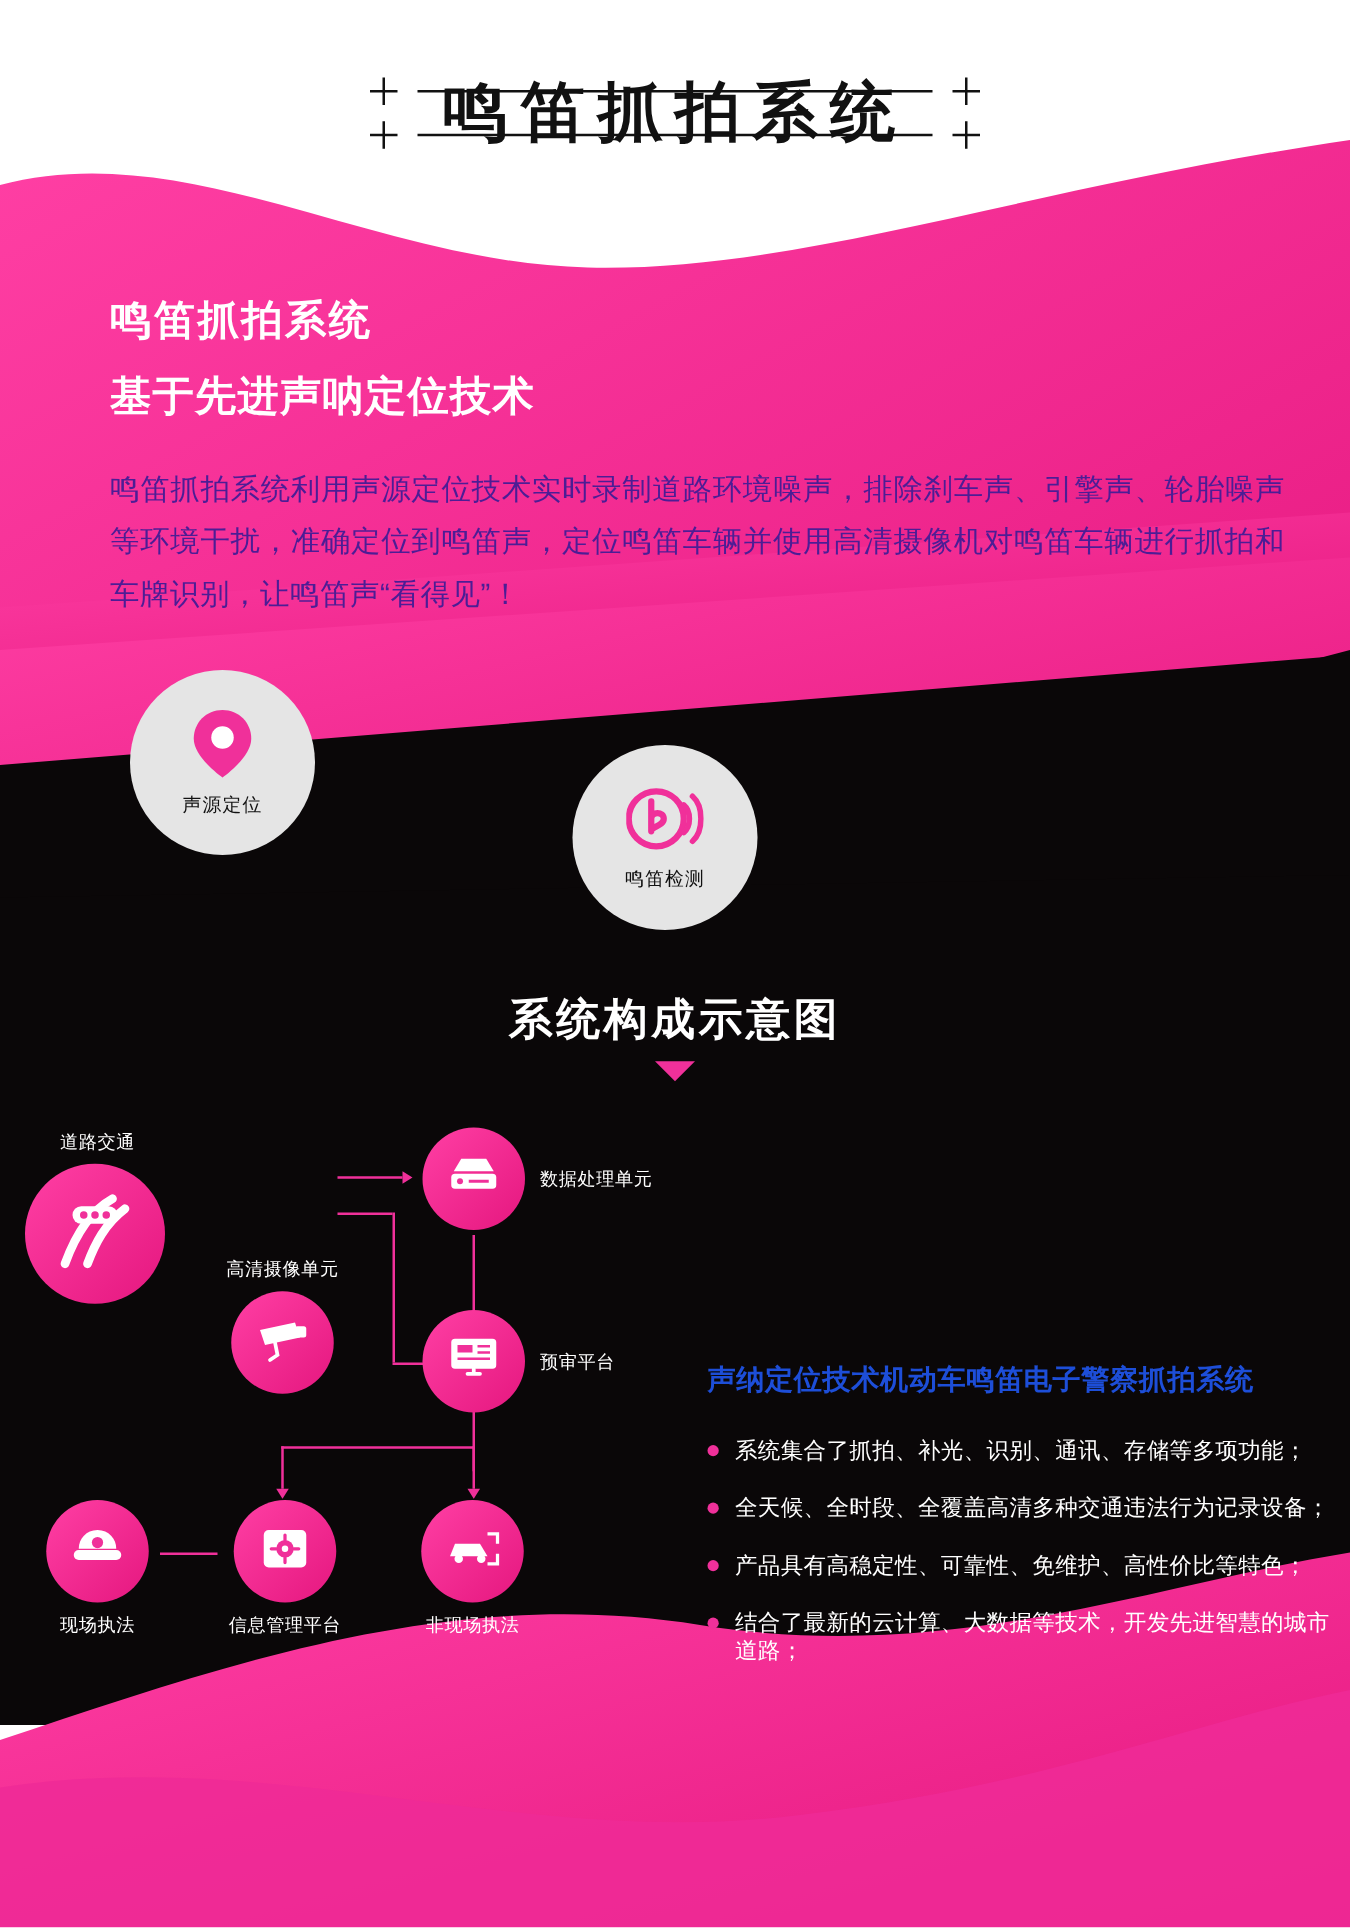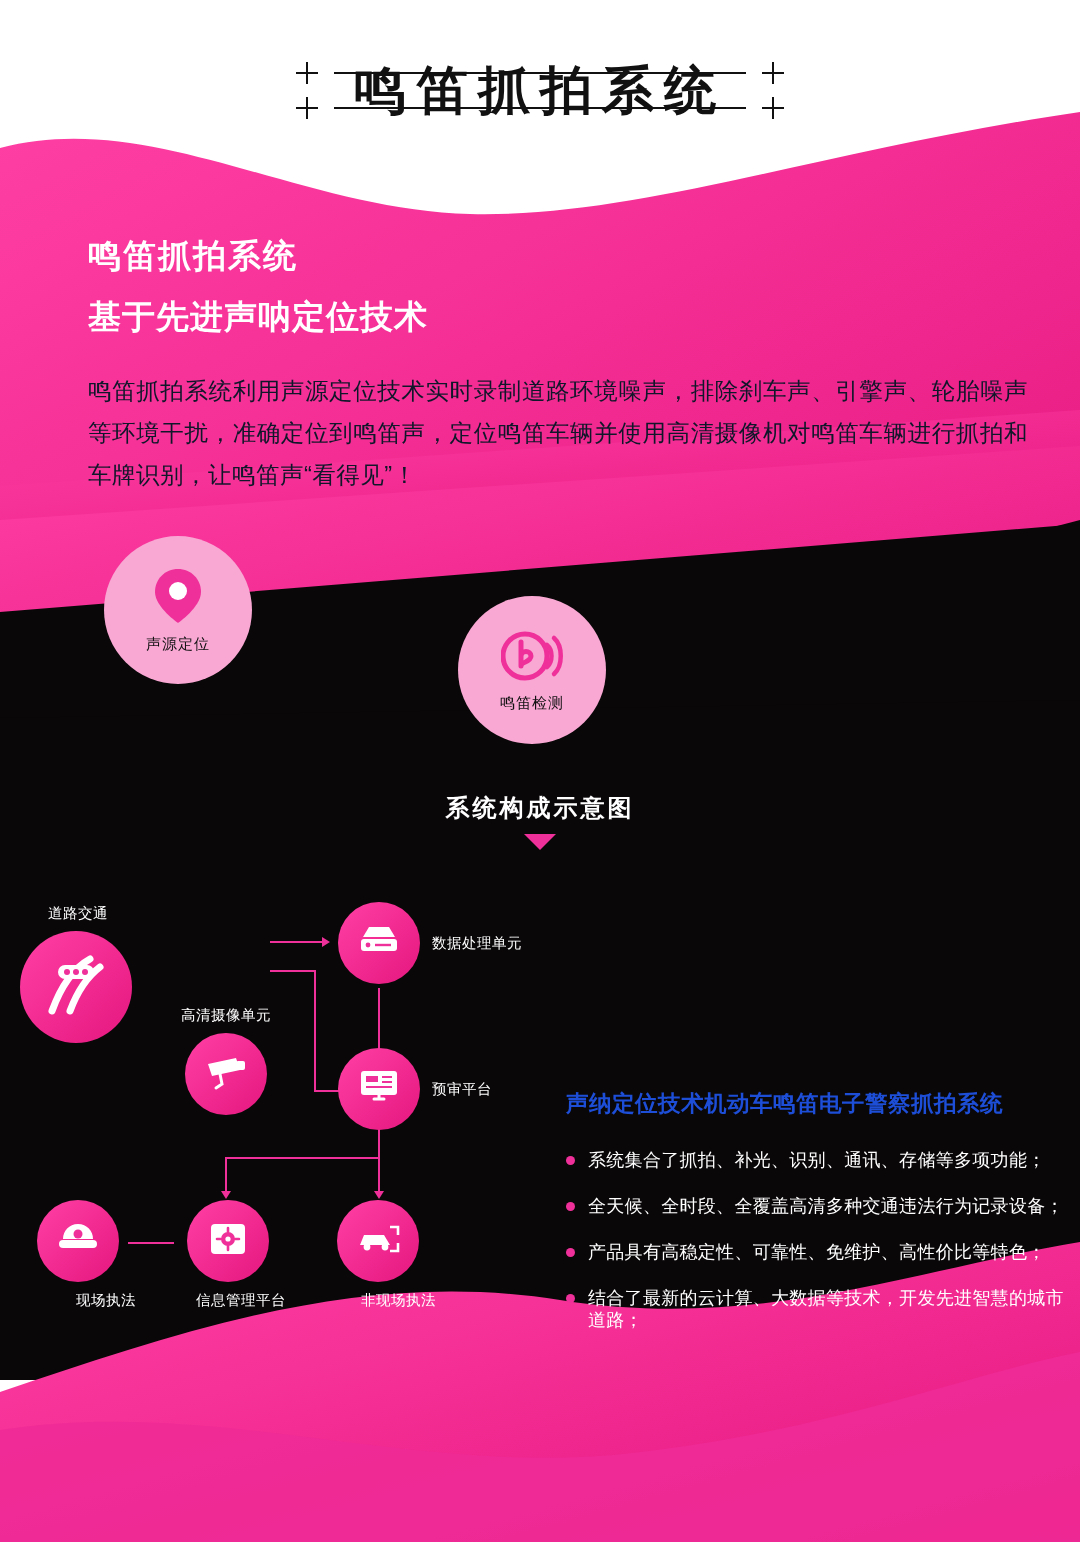"鸣笛抓拍系统利用声源定位技术实时录制道路环境噪声，排除刹车声、引擎声、轮胎噪声等" .intro p { color: #0f172a -> #4c1d95 }
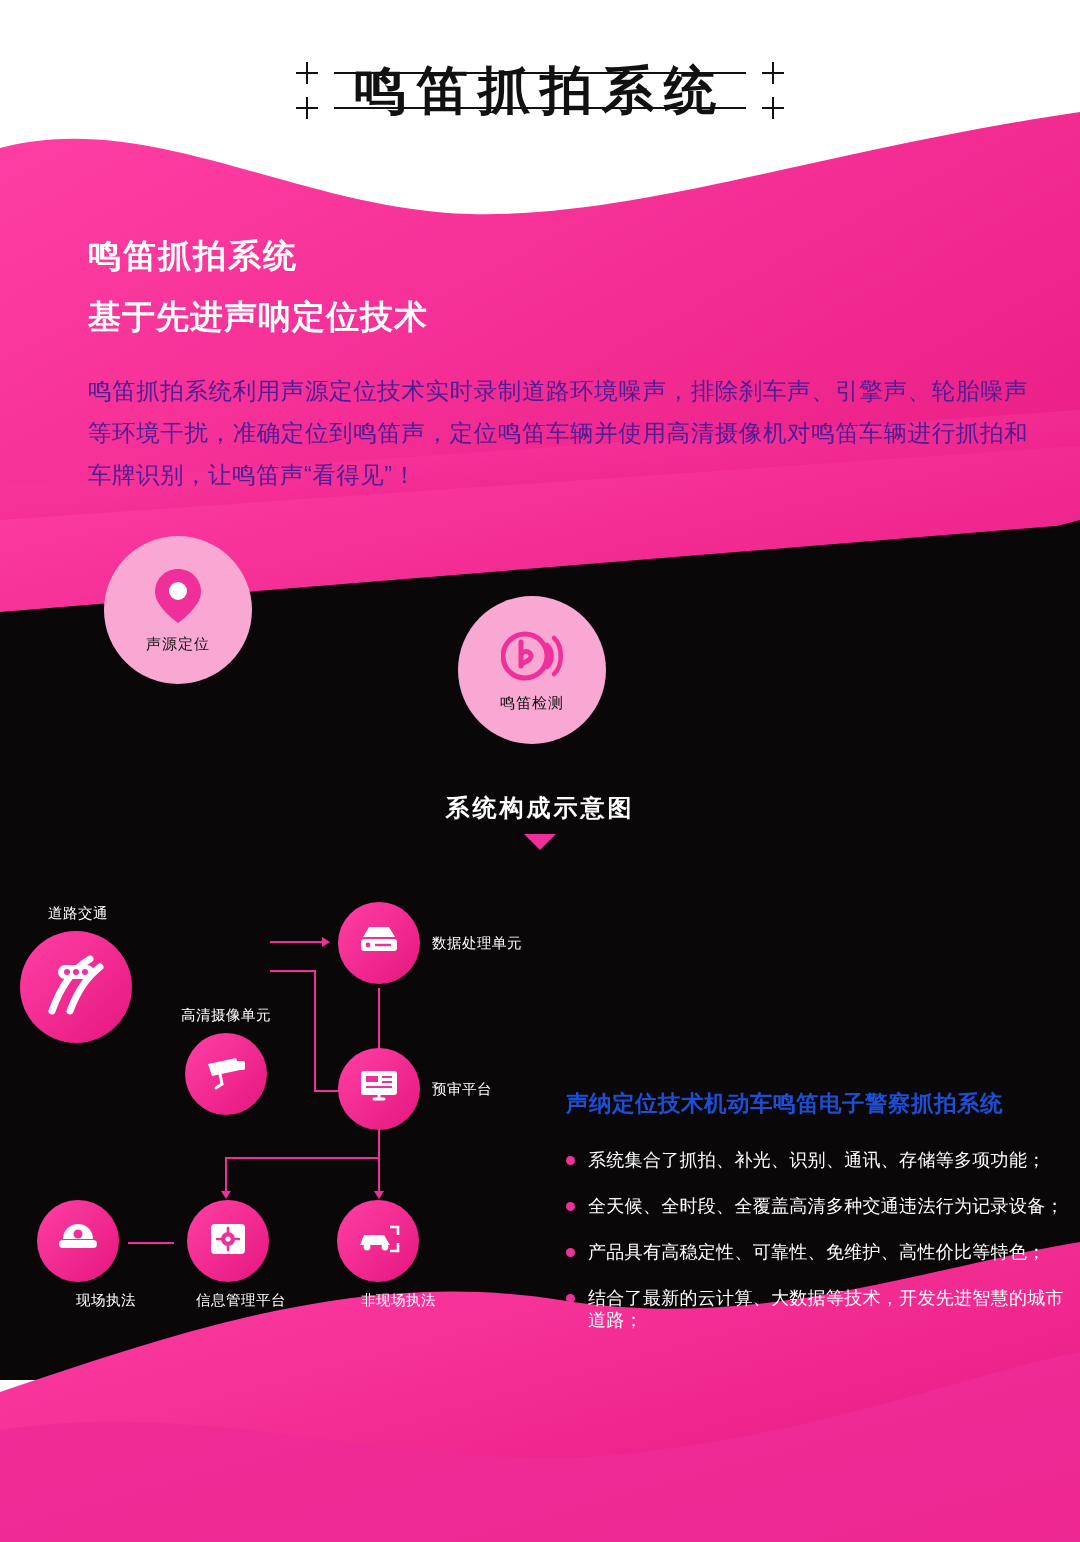"声源定位" .fcircle { background: #f9a8d4 -> #e5e5e5 }
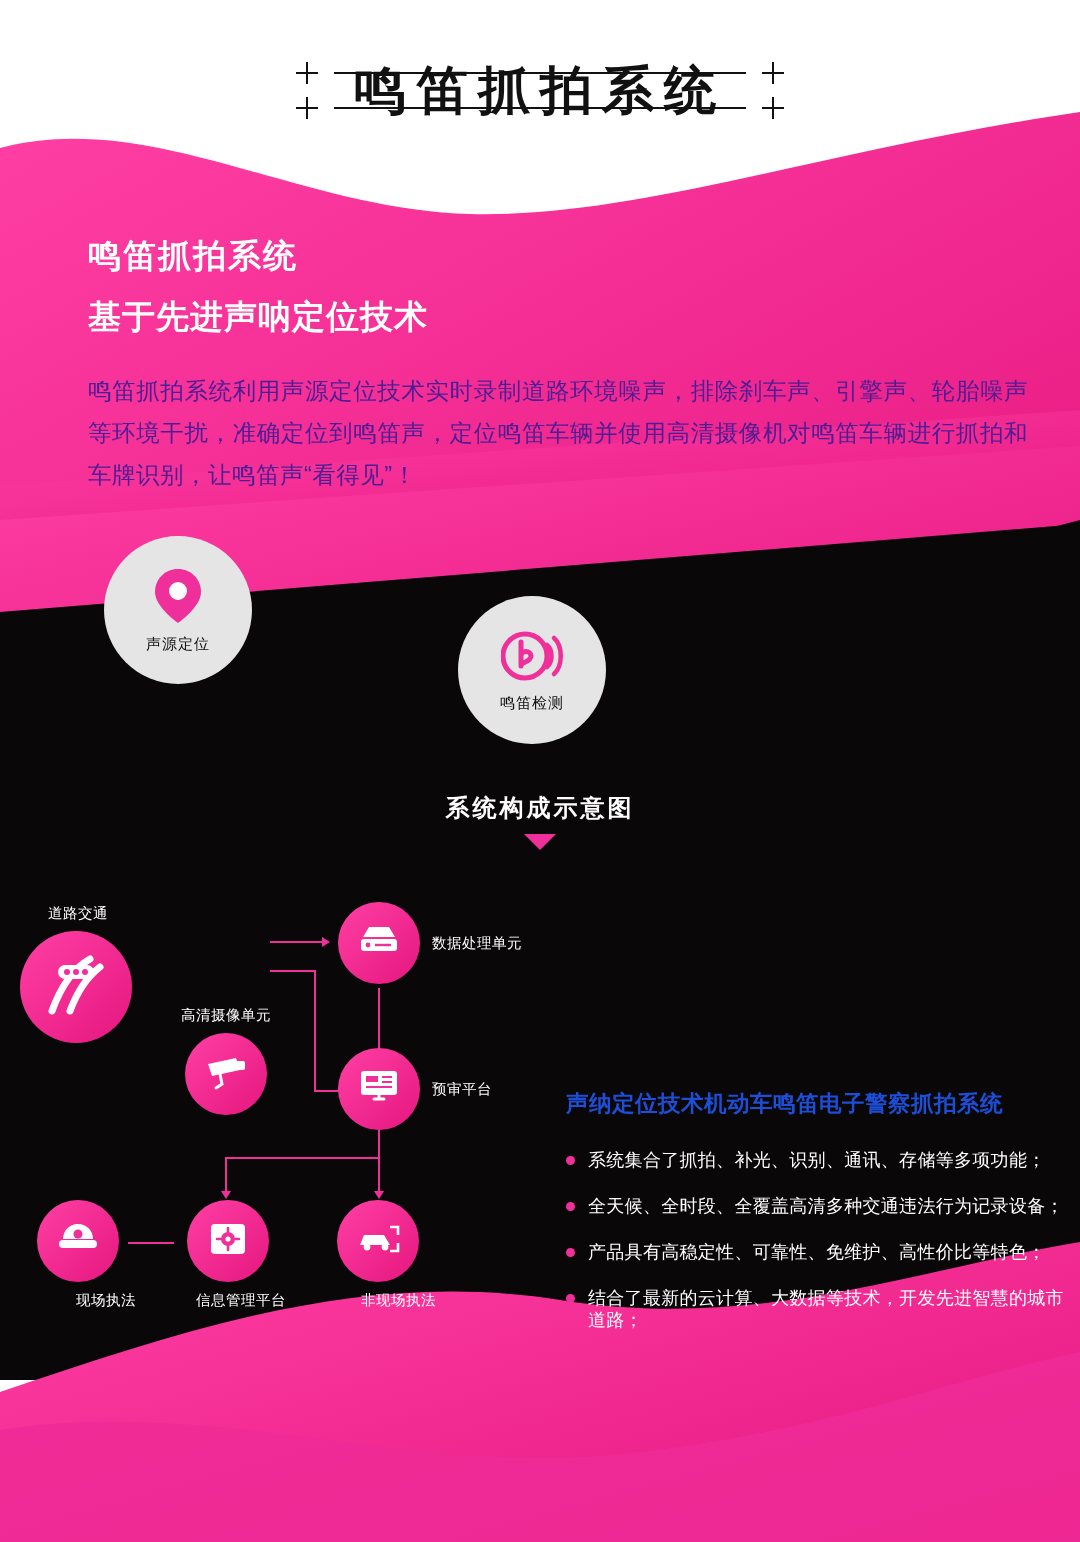"系统构成示意图" .diagram-title .dt { font-size: 24px -> 35px }
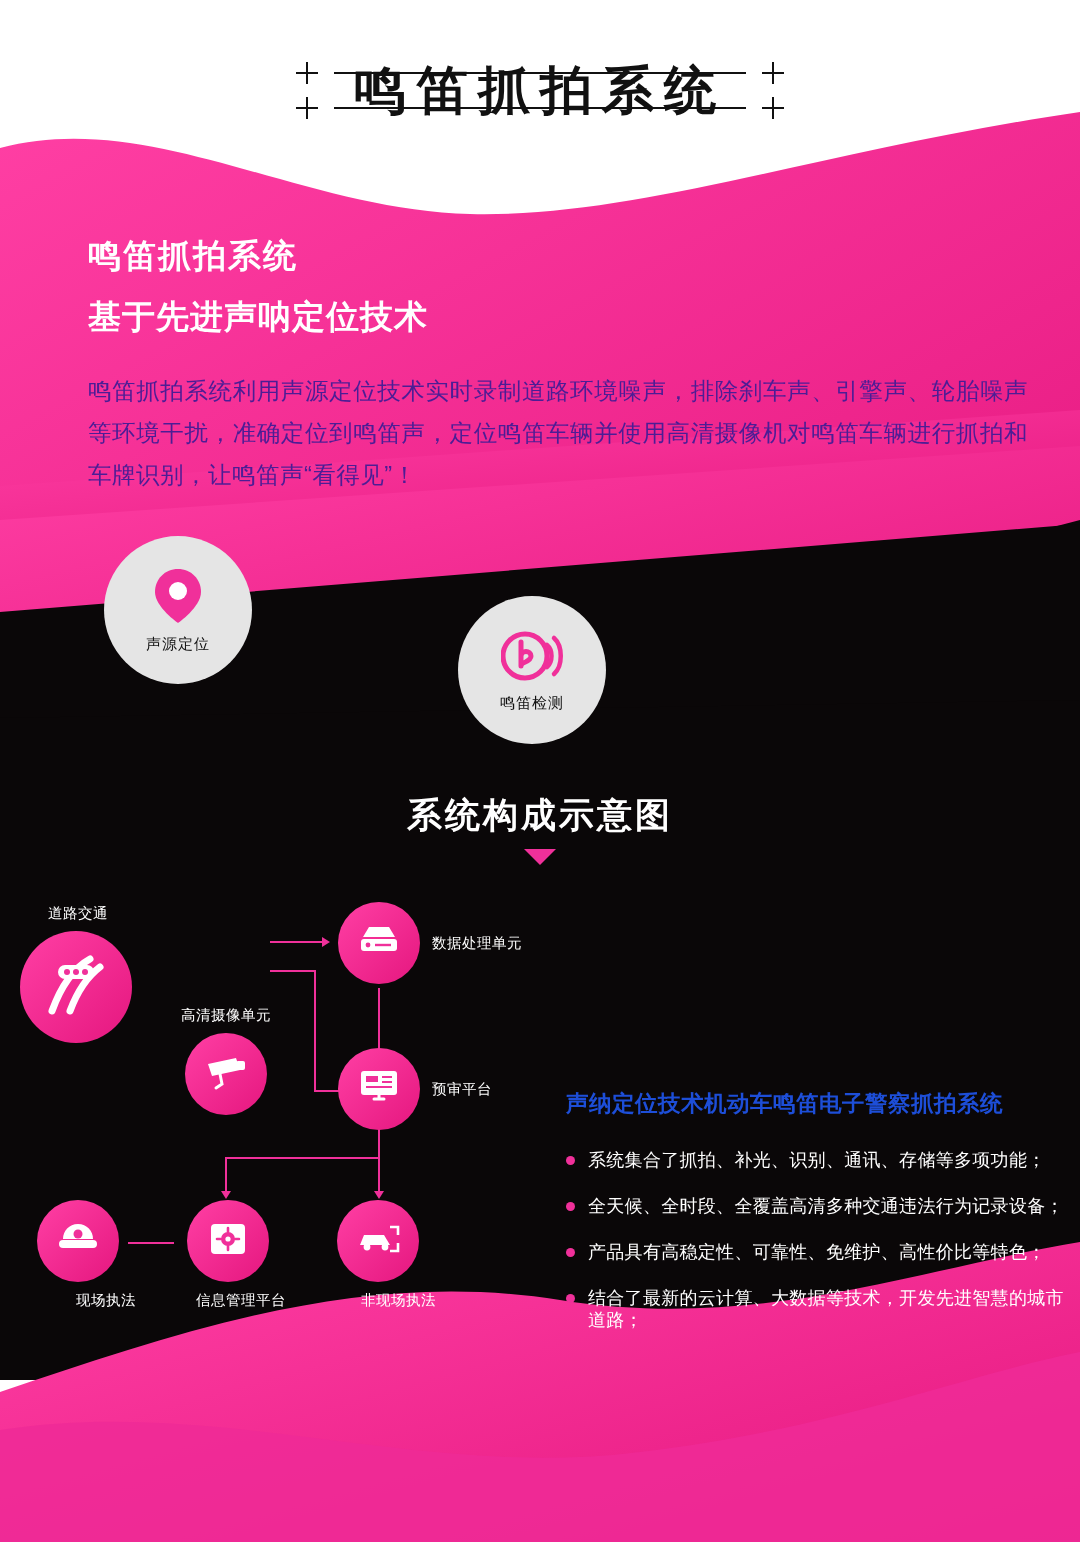"现场执法" .nlabel.below { text-align: right -> none }
